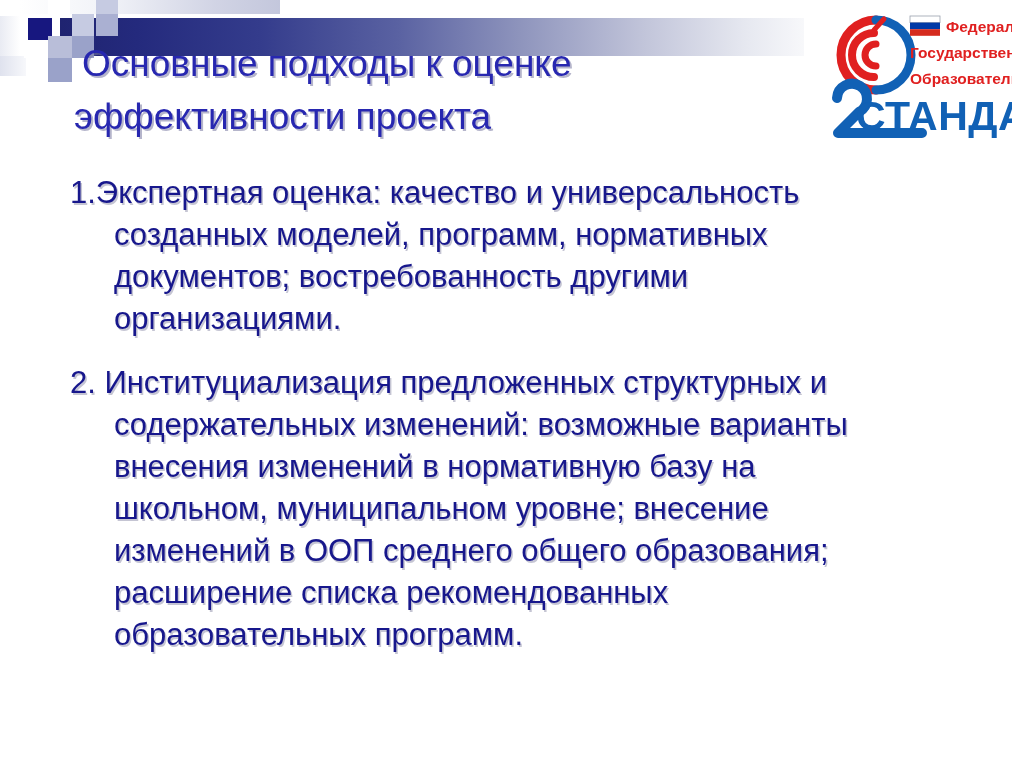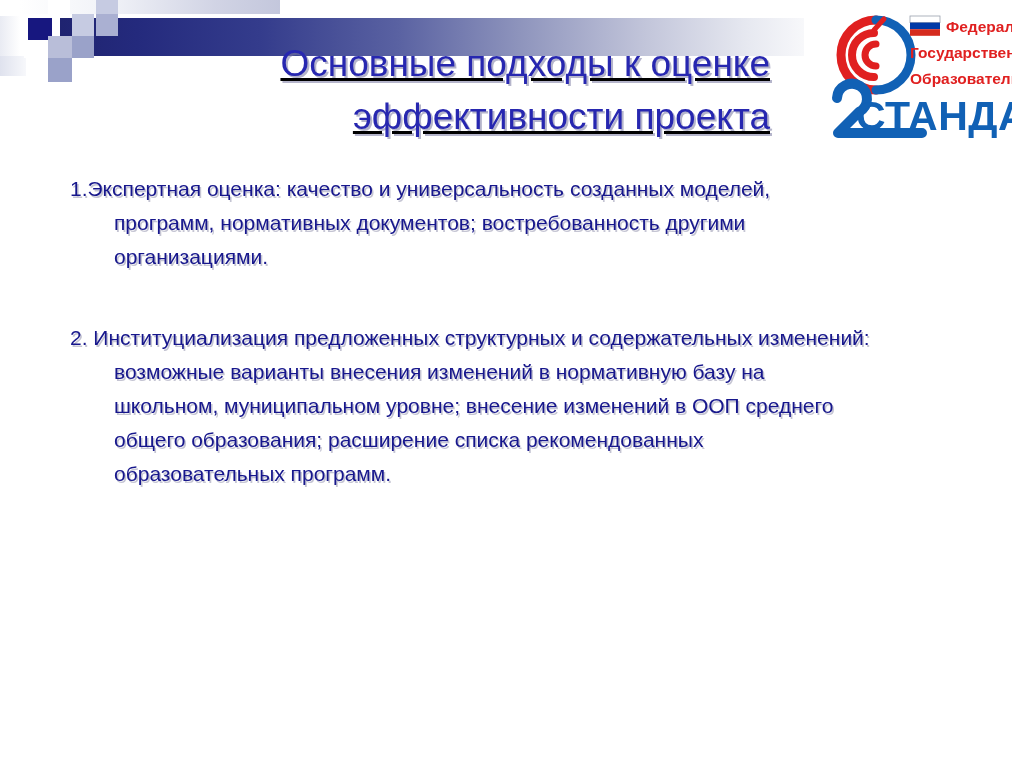"Основные подходы к оценке" #title-block { text-align: right -> left; text-decoration: underline -> none }
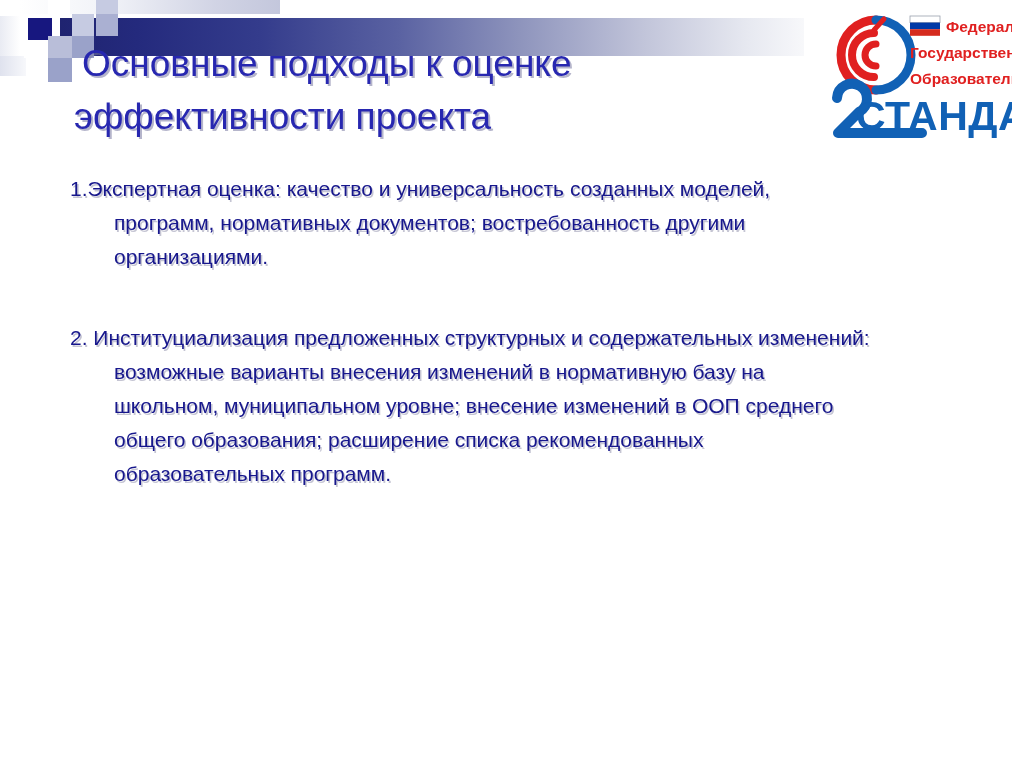"1.Экспертная оценка: качество и" .para { font-size: 21px -> 31px; line-height: 34px -> 42px }
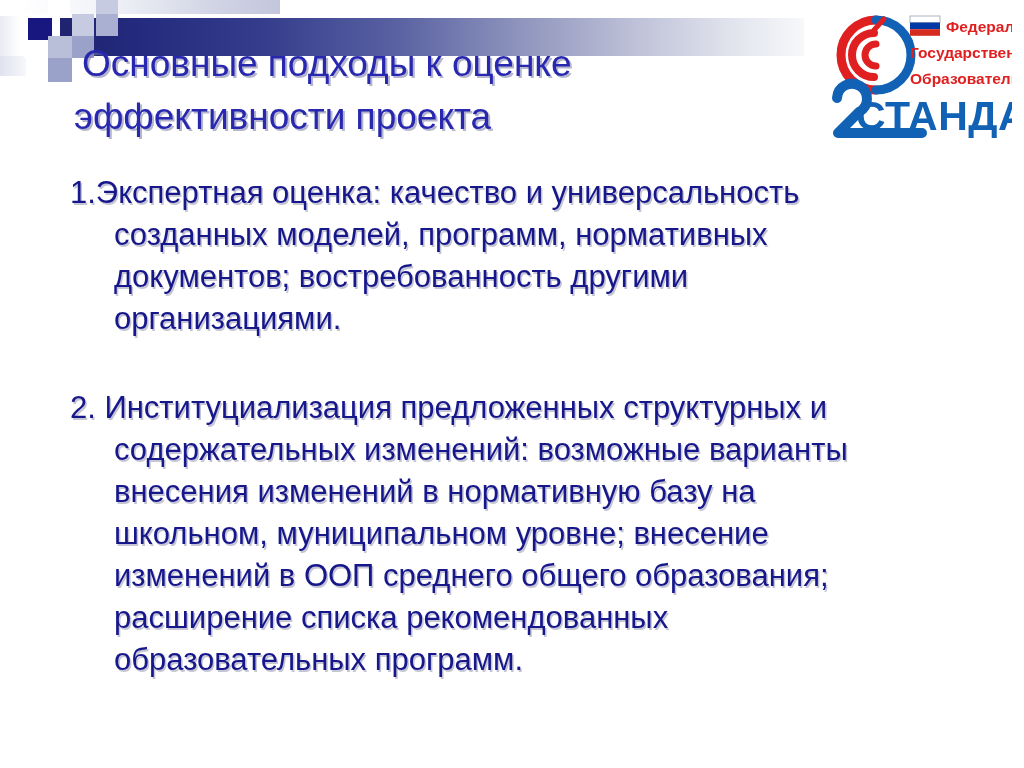"2. Институциализация предложенных" .para.p2 { margin-top: 47px -> 22px }
